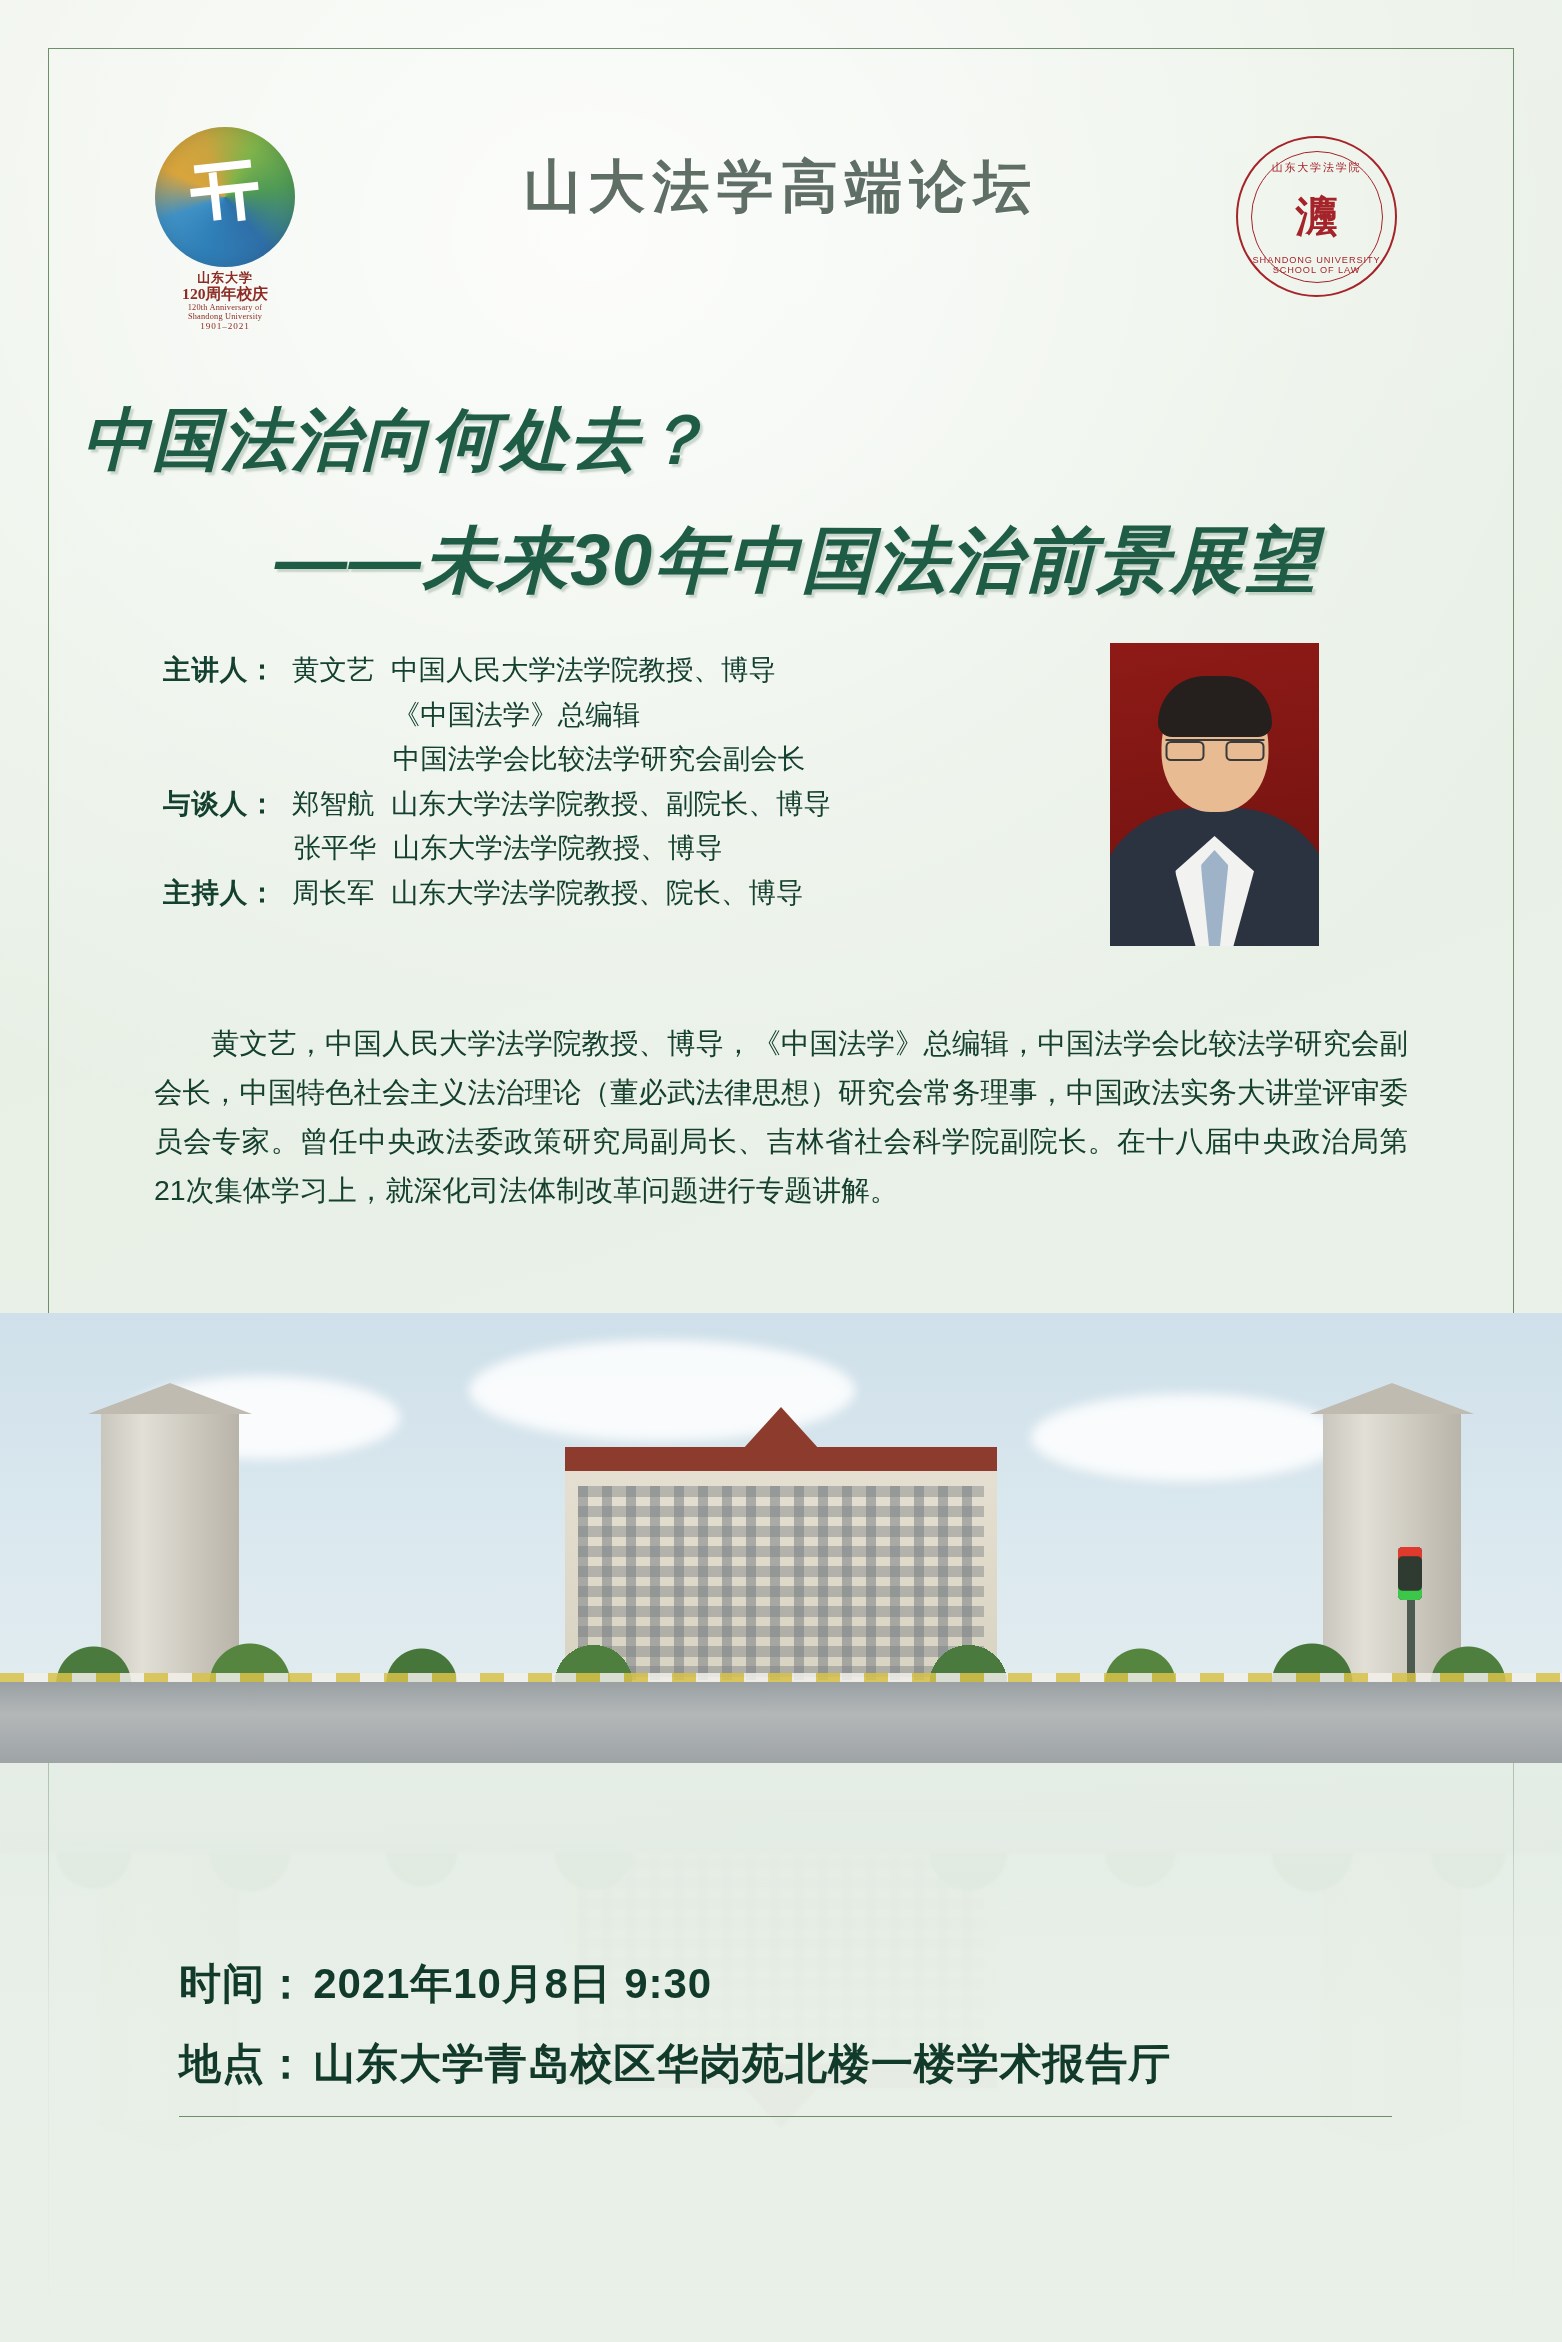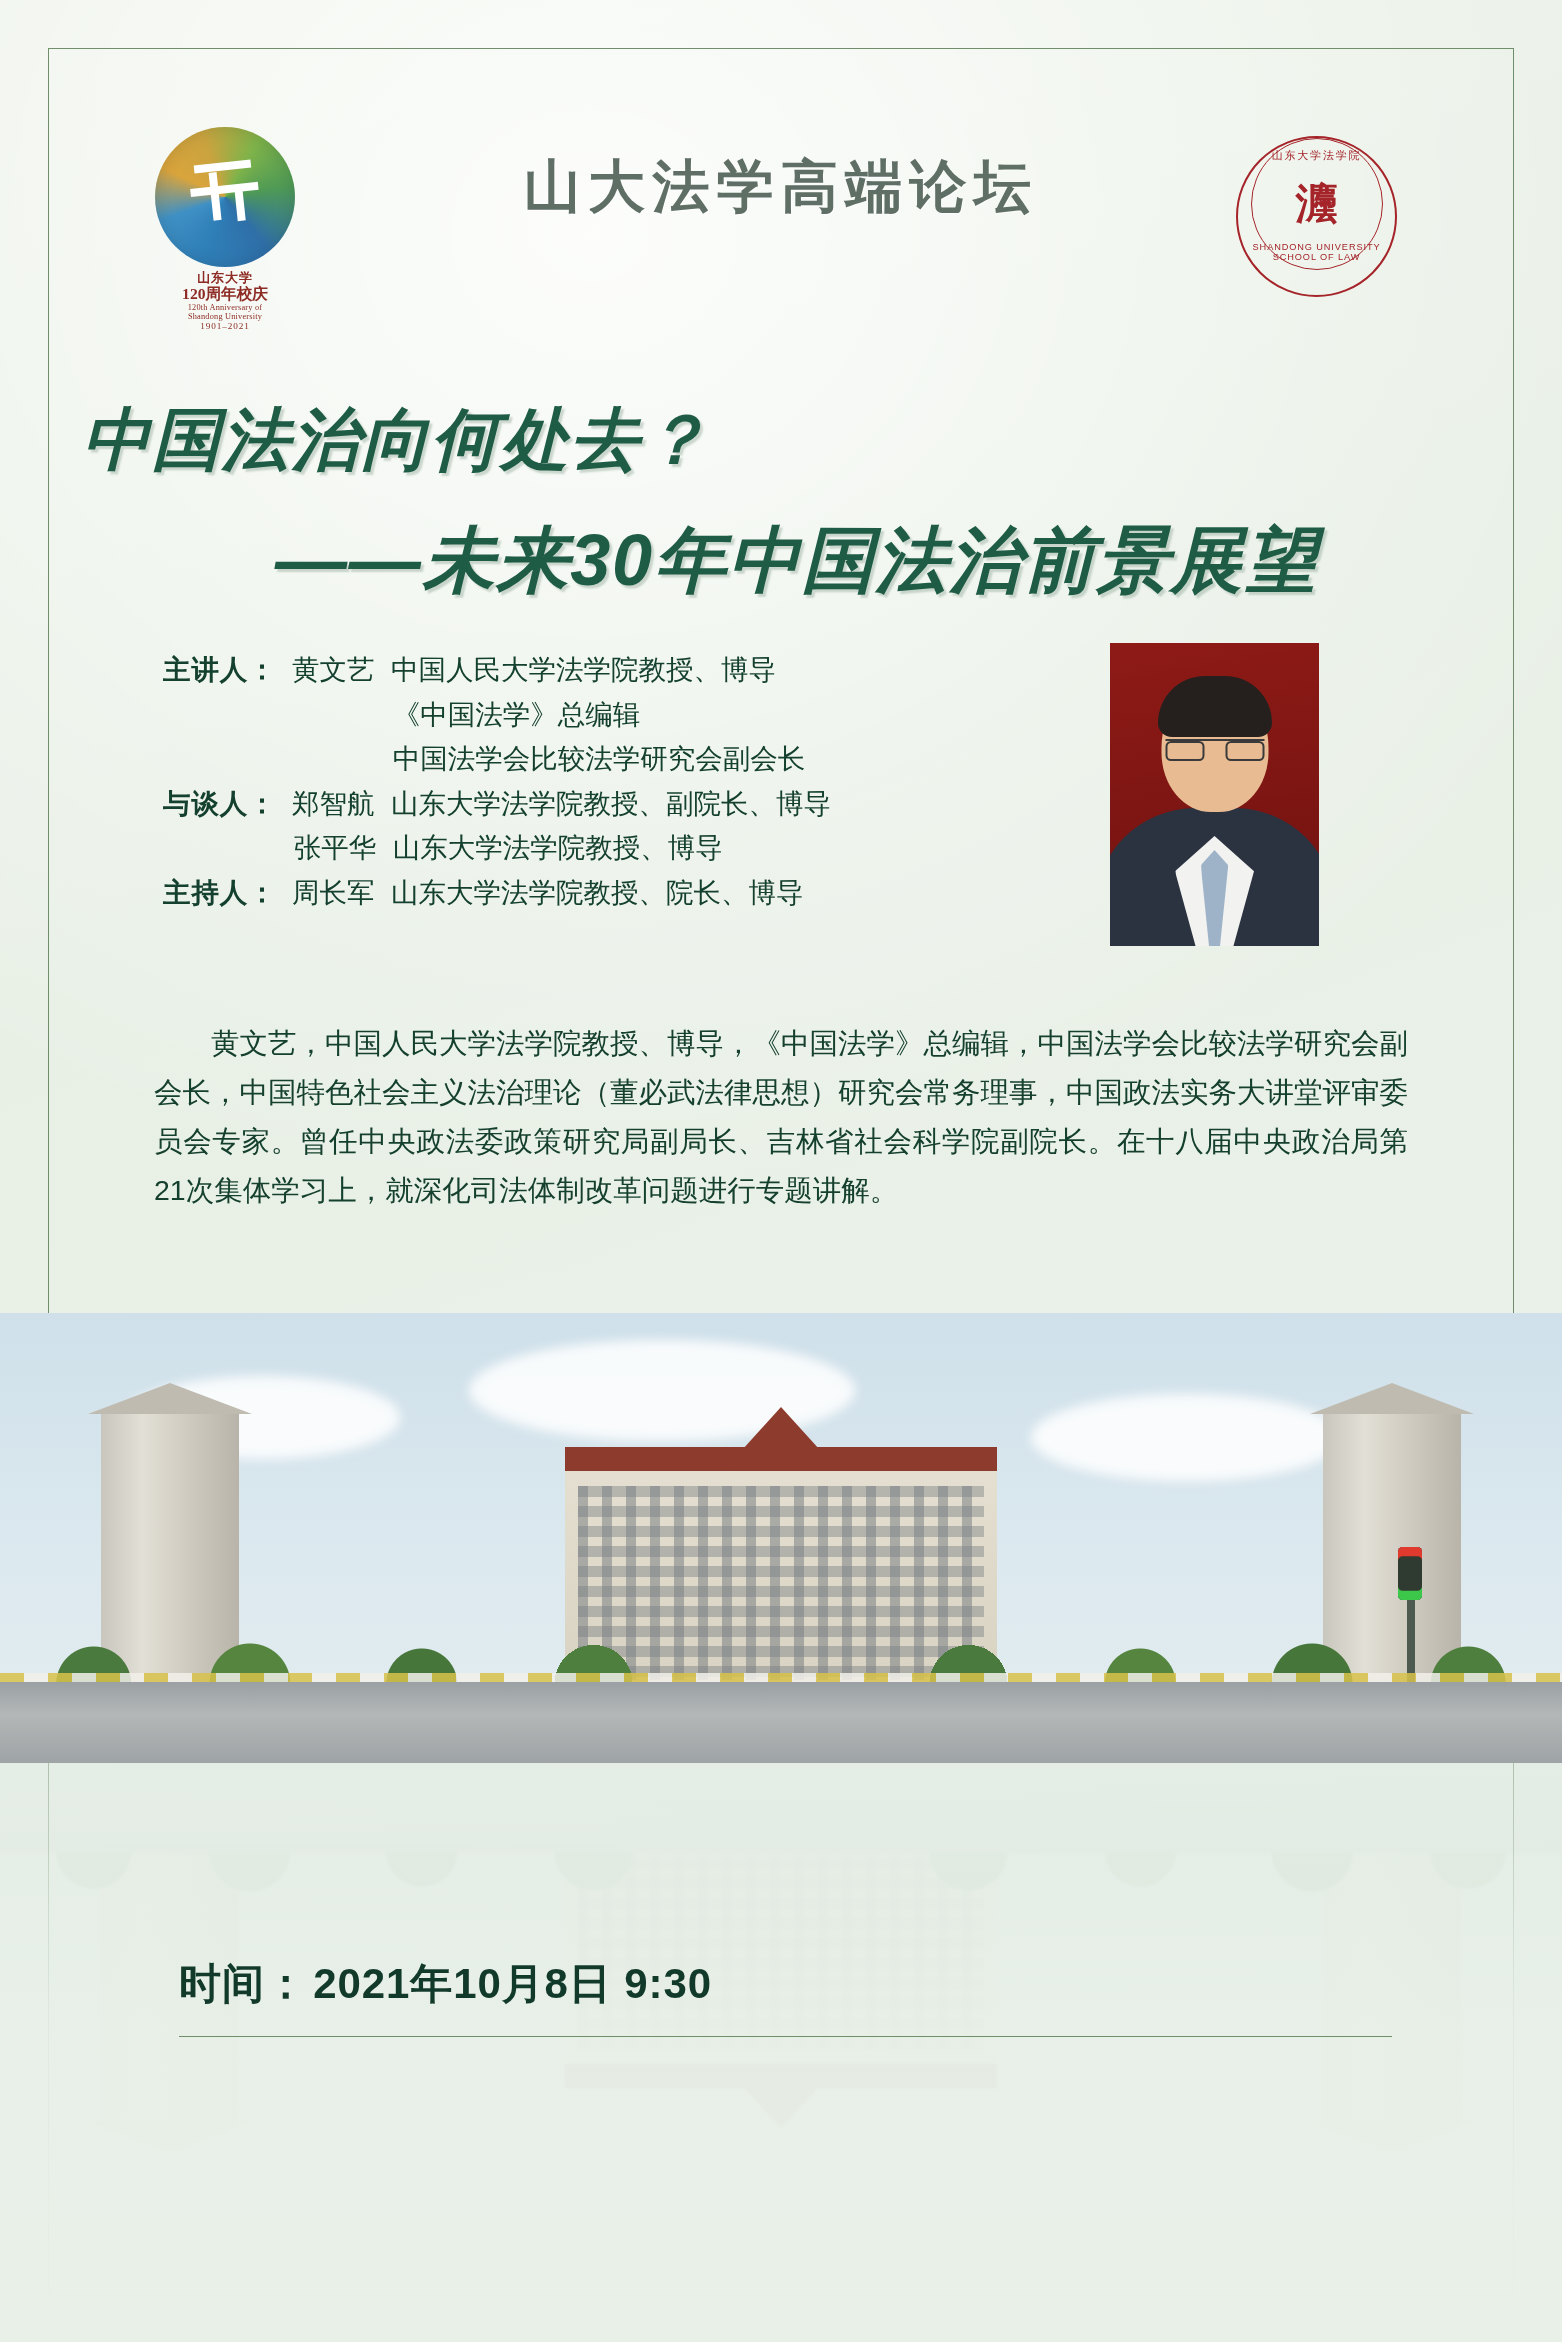"山东大学法学院" .logo-law { align-items: flex-start -> center }
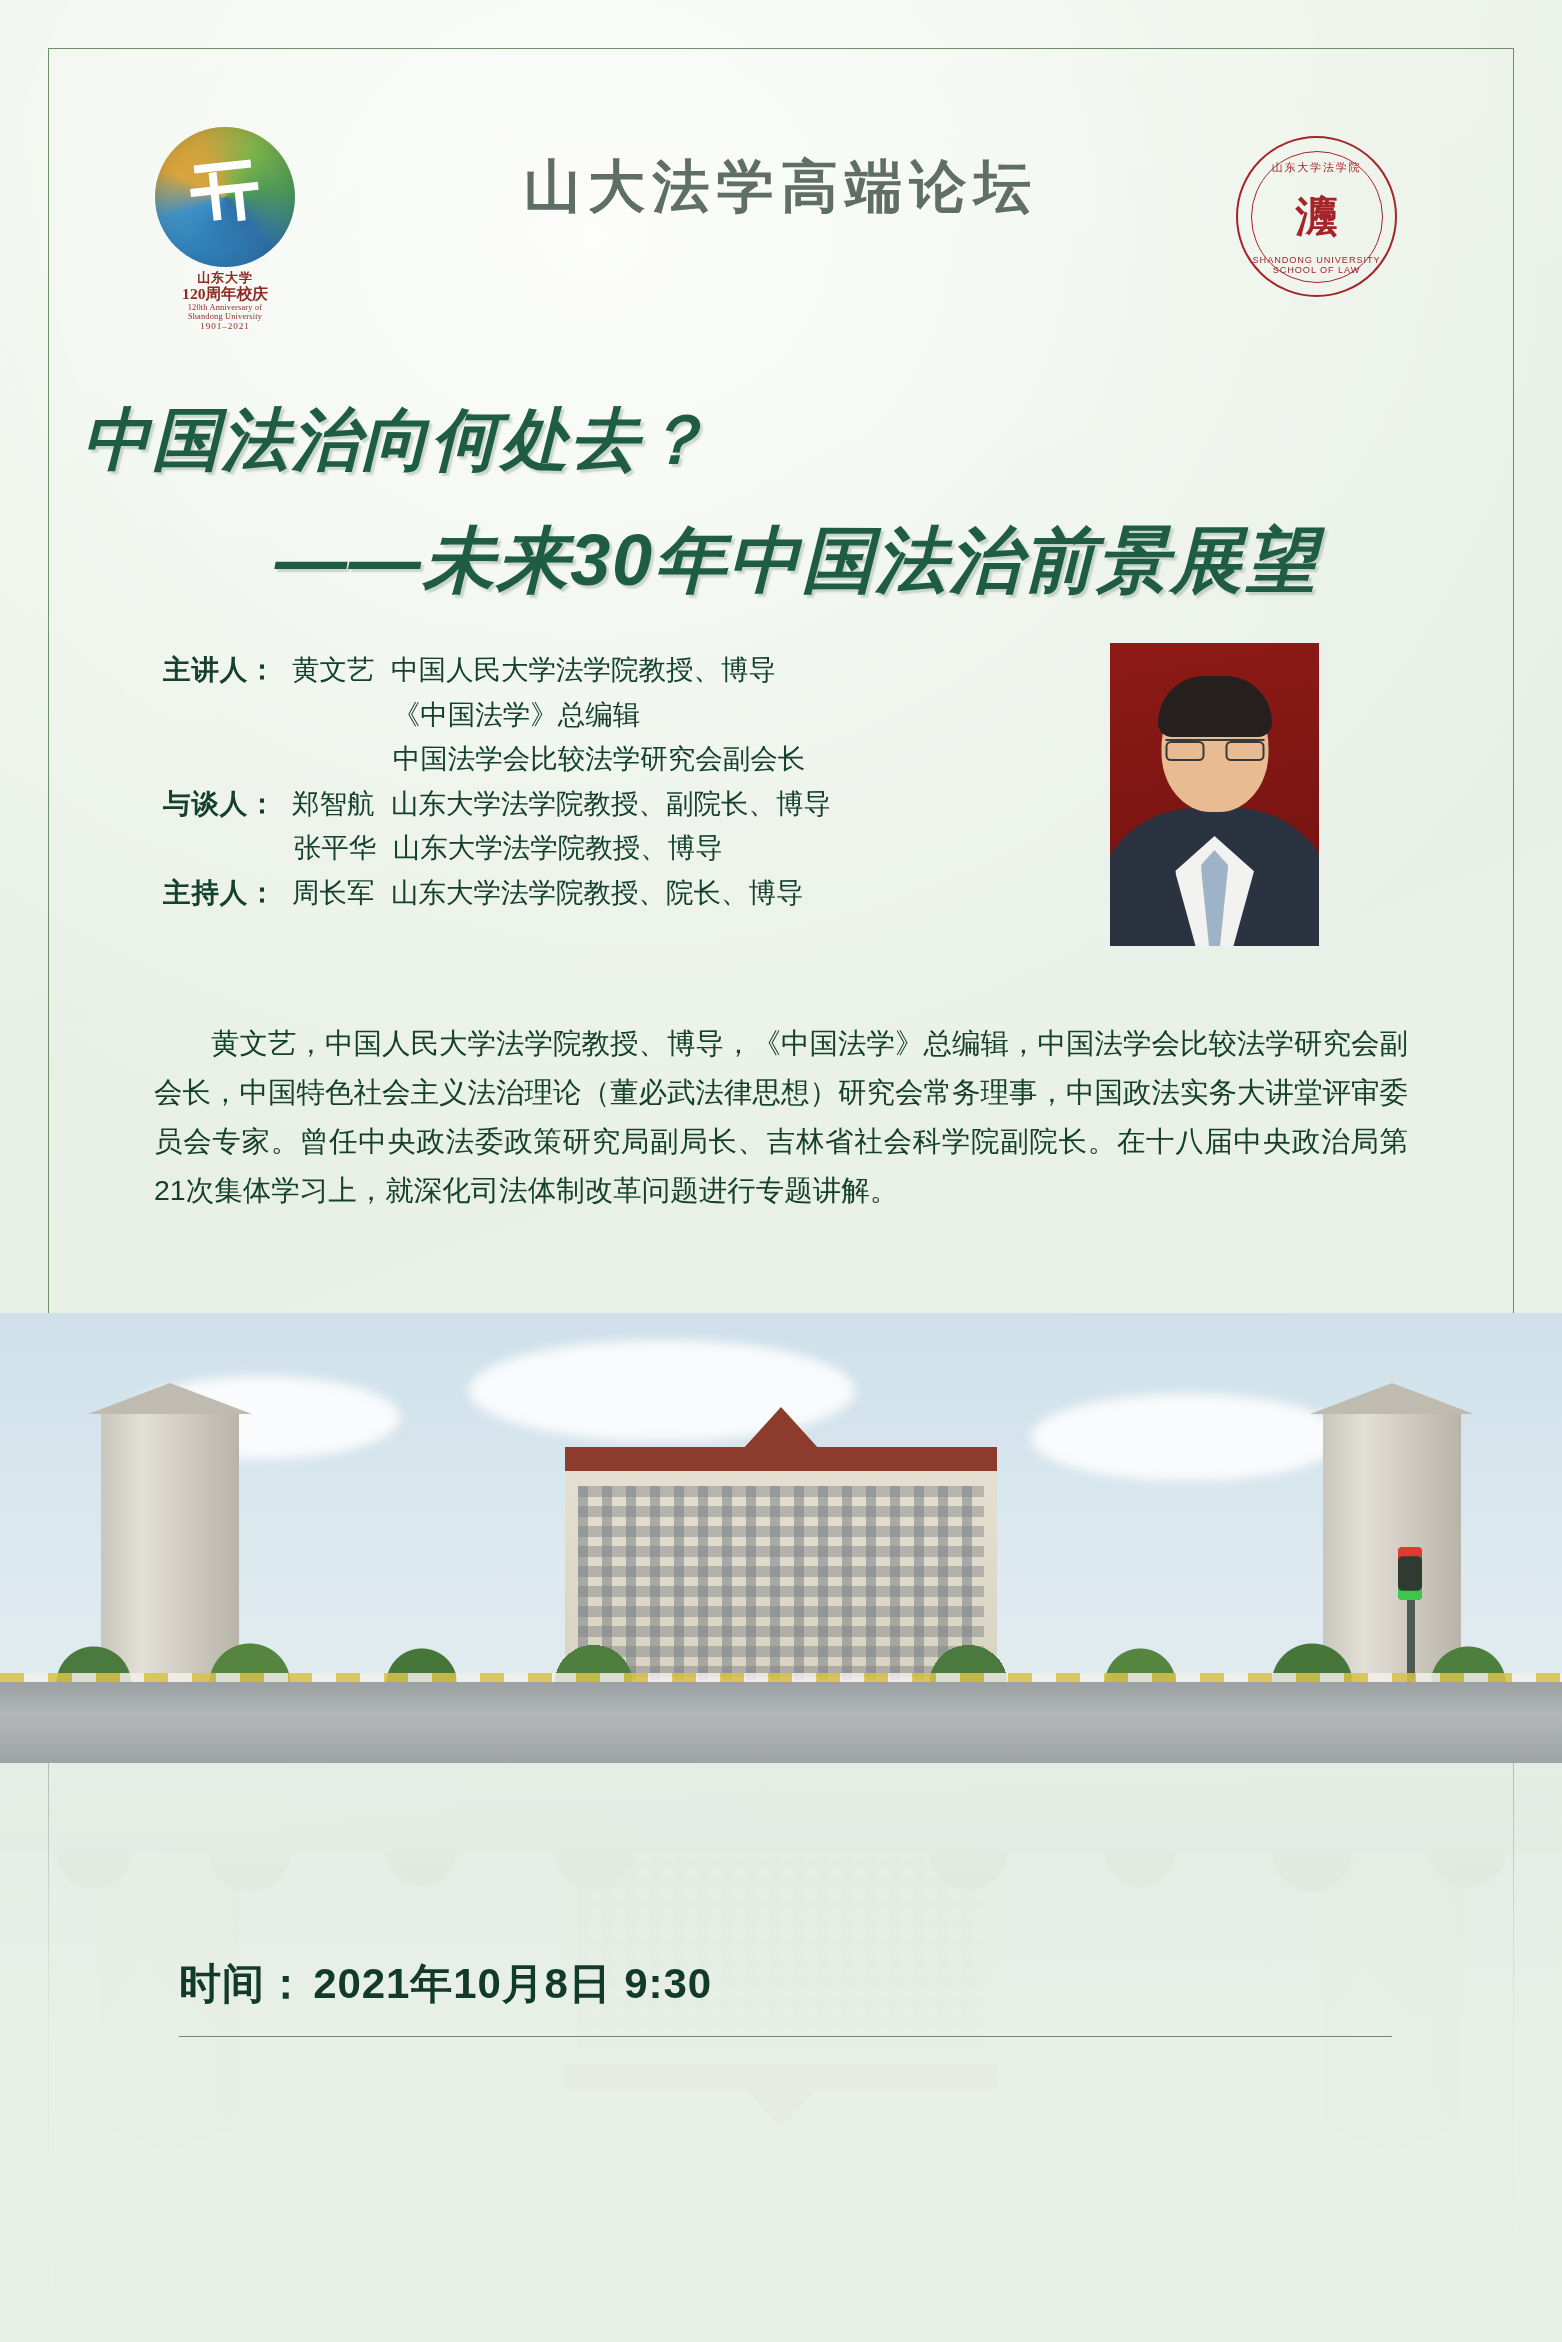"地点：" div.row { html: none -> <div> <span>地点：</span> <span>山东大学青岛校区华岗苑北楼一楼学术报告厅</span> </div> }
